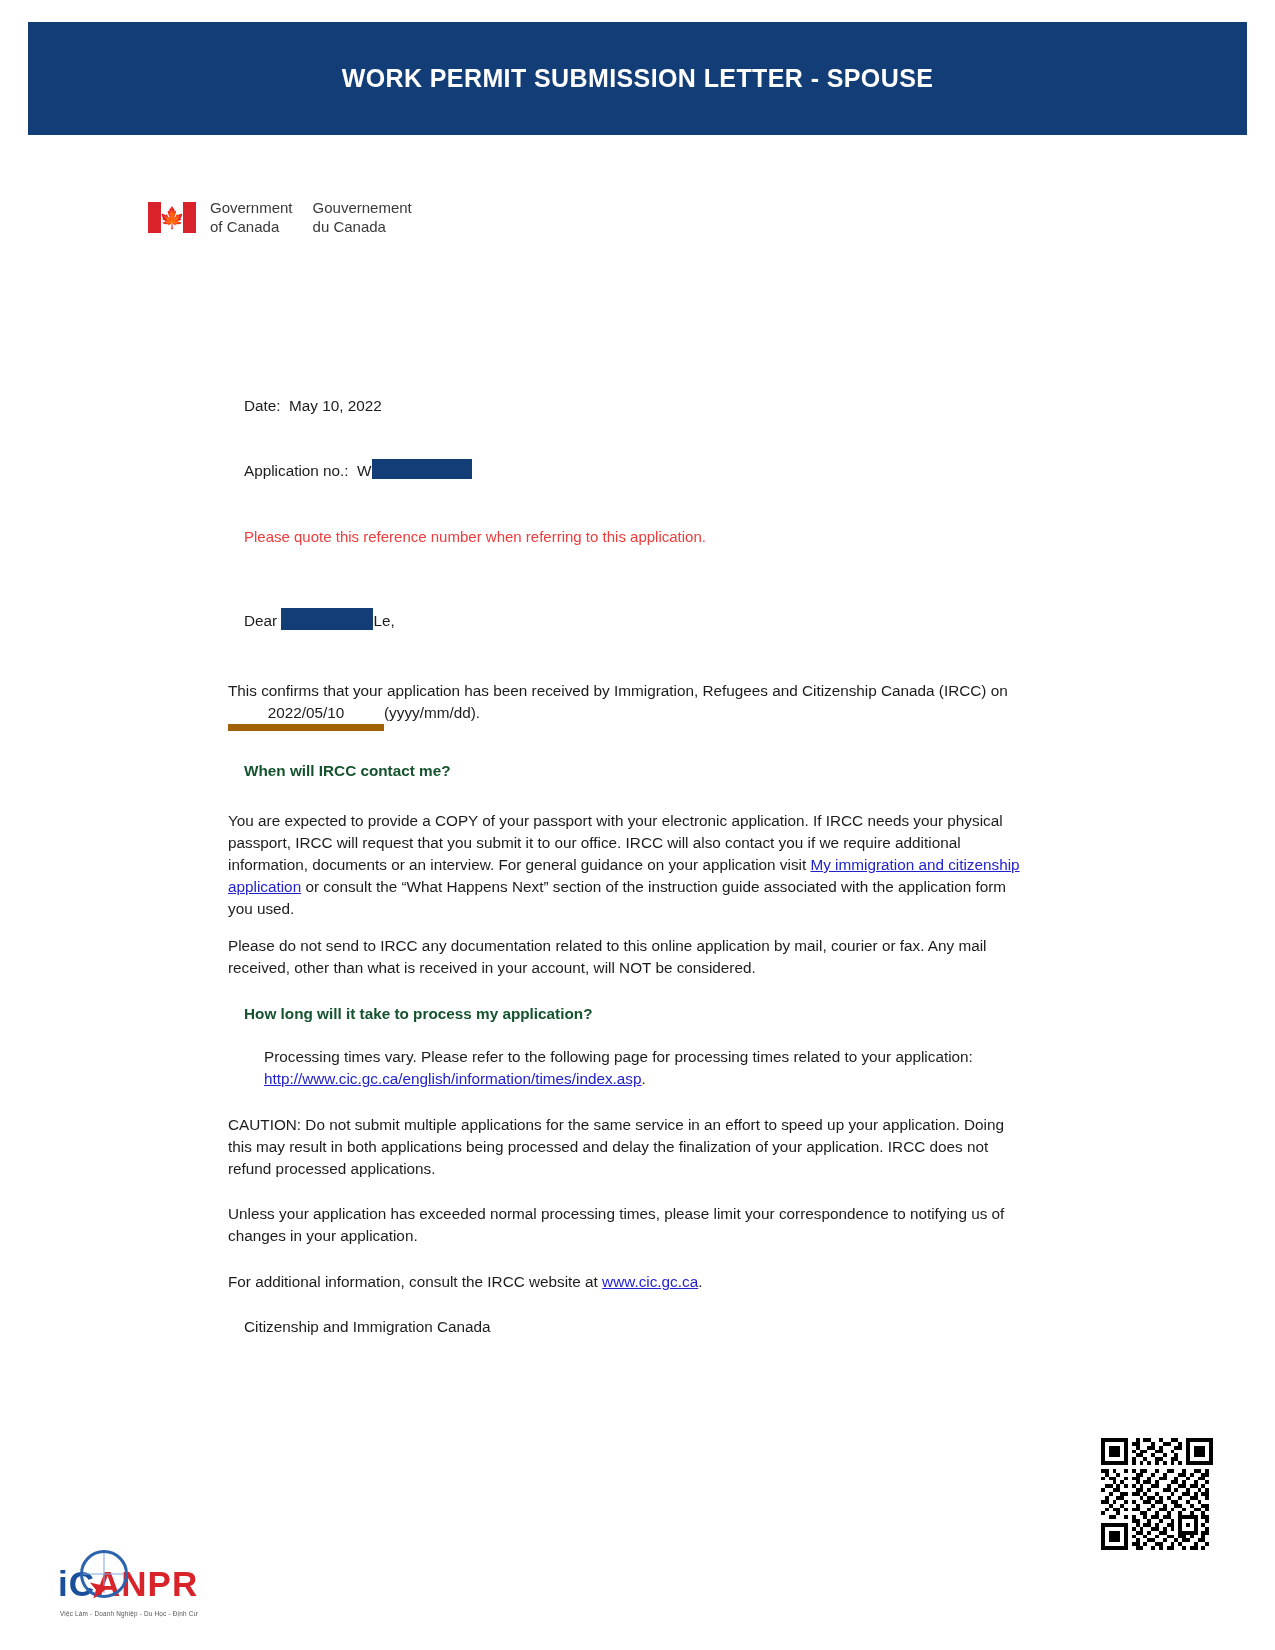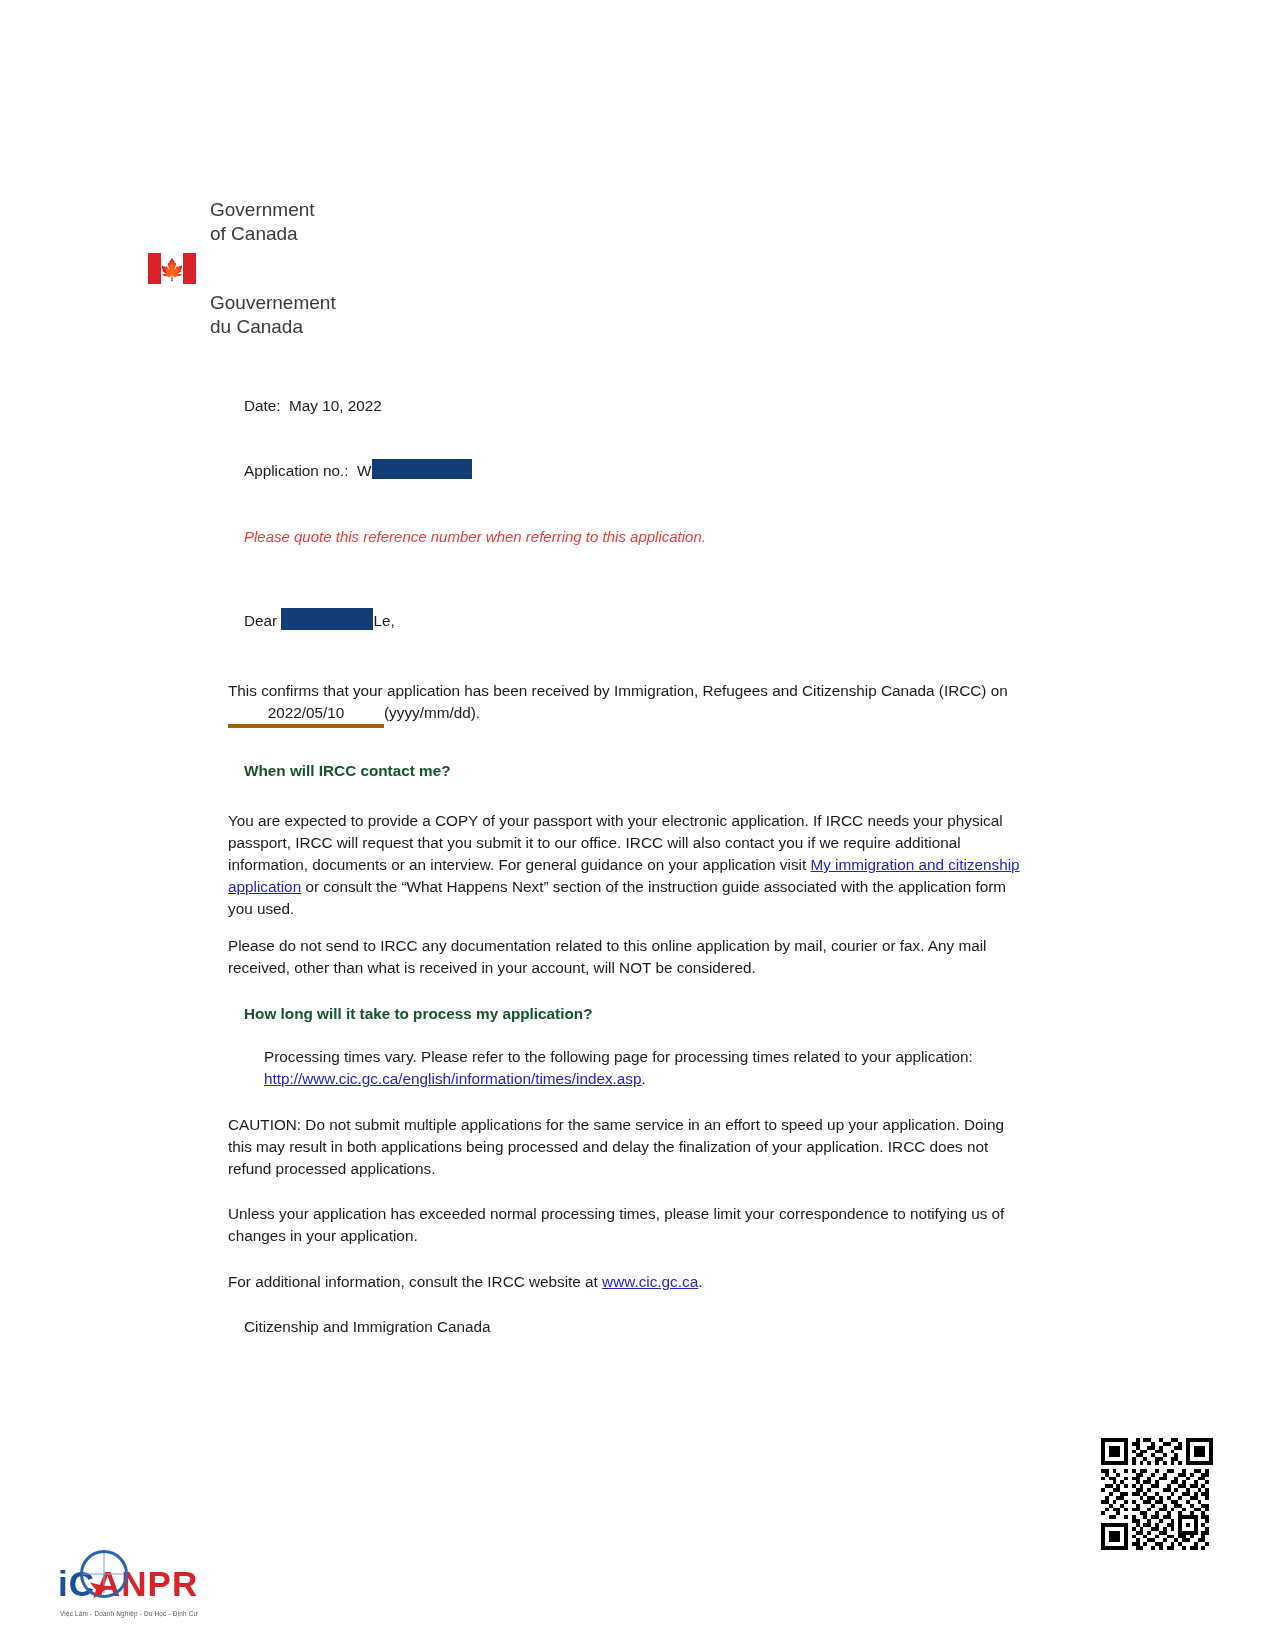"WORK PERMIT SUBMISSION LETTER -" div.banner { html: none -> <div> <div>WORK PERMIT SUBMISSION LETTER - SPOUSE</div> </div> }
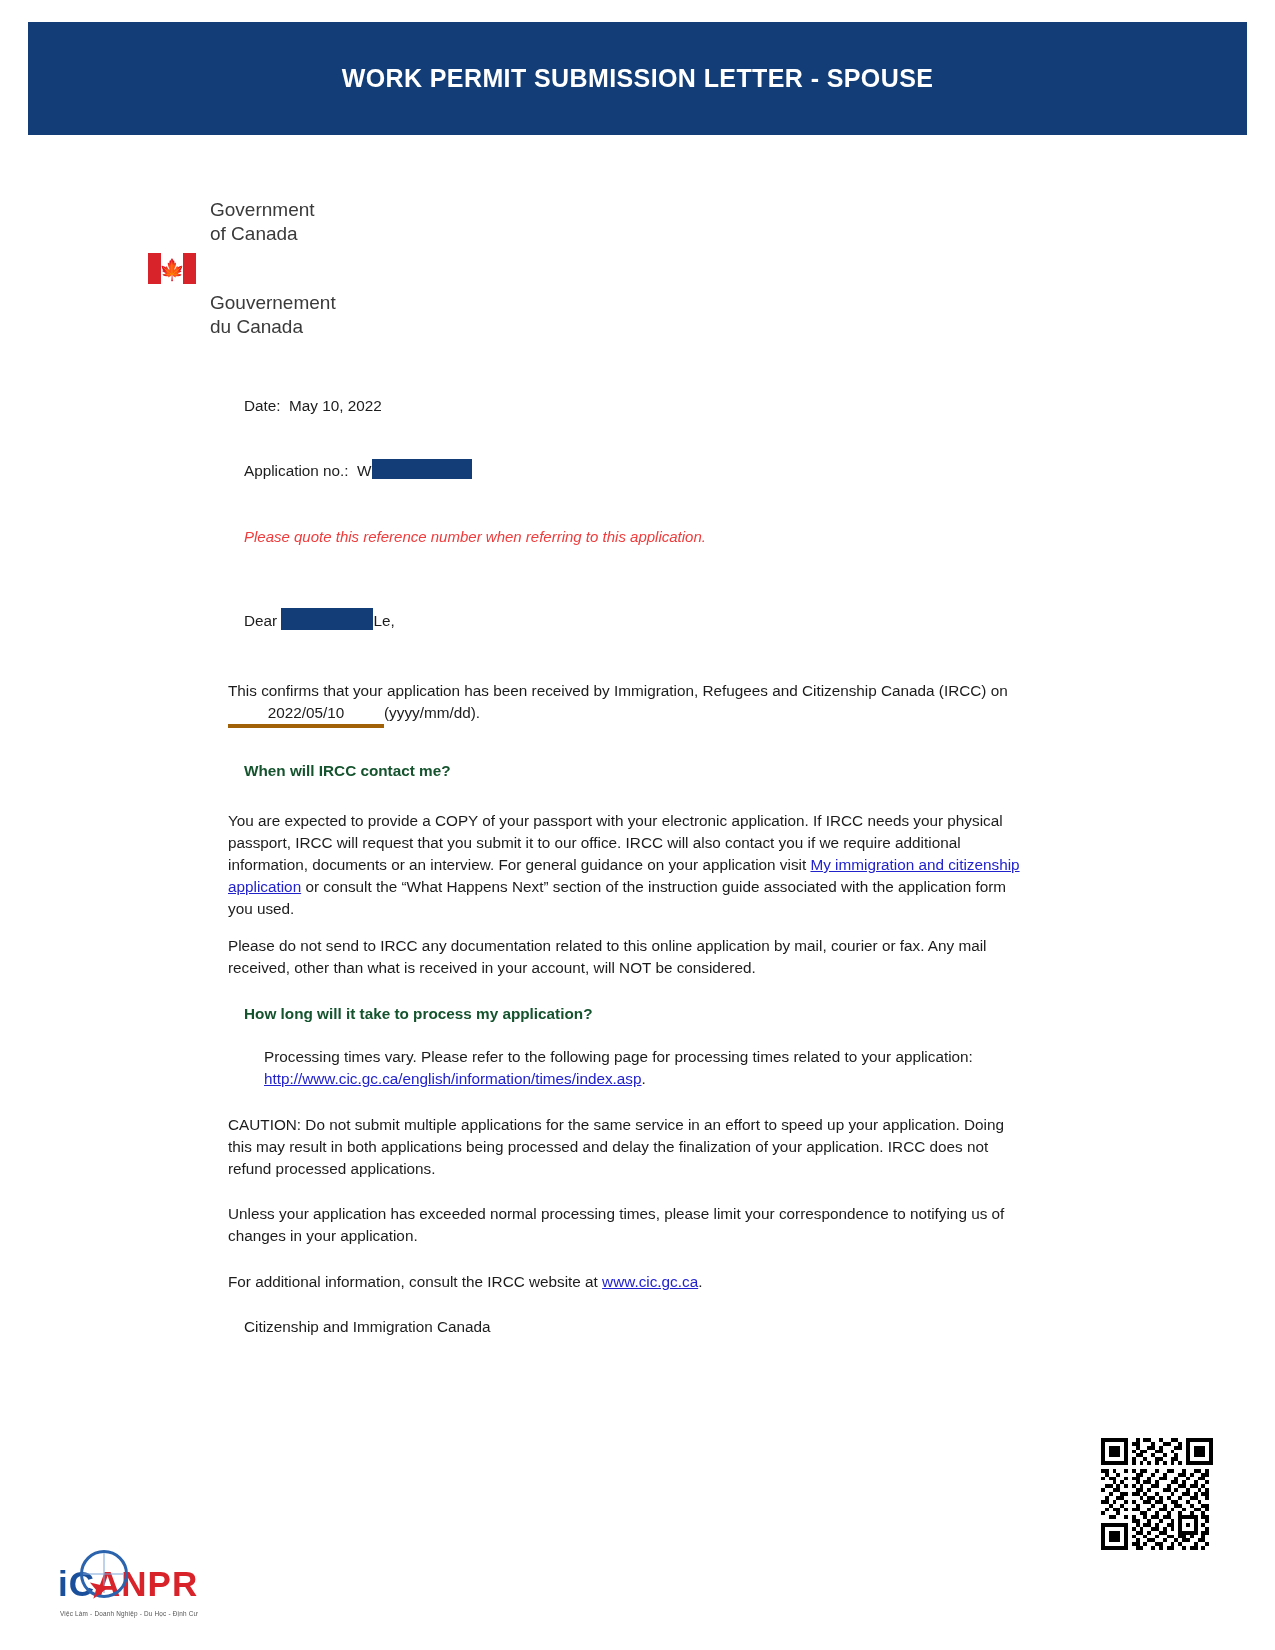"Government" .wm-text { flex-direction: column -> none; font-size: 19px -> 15px; gap: 44px -> 20px }
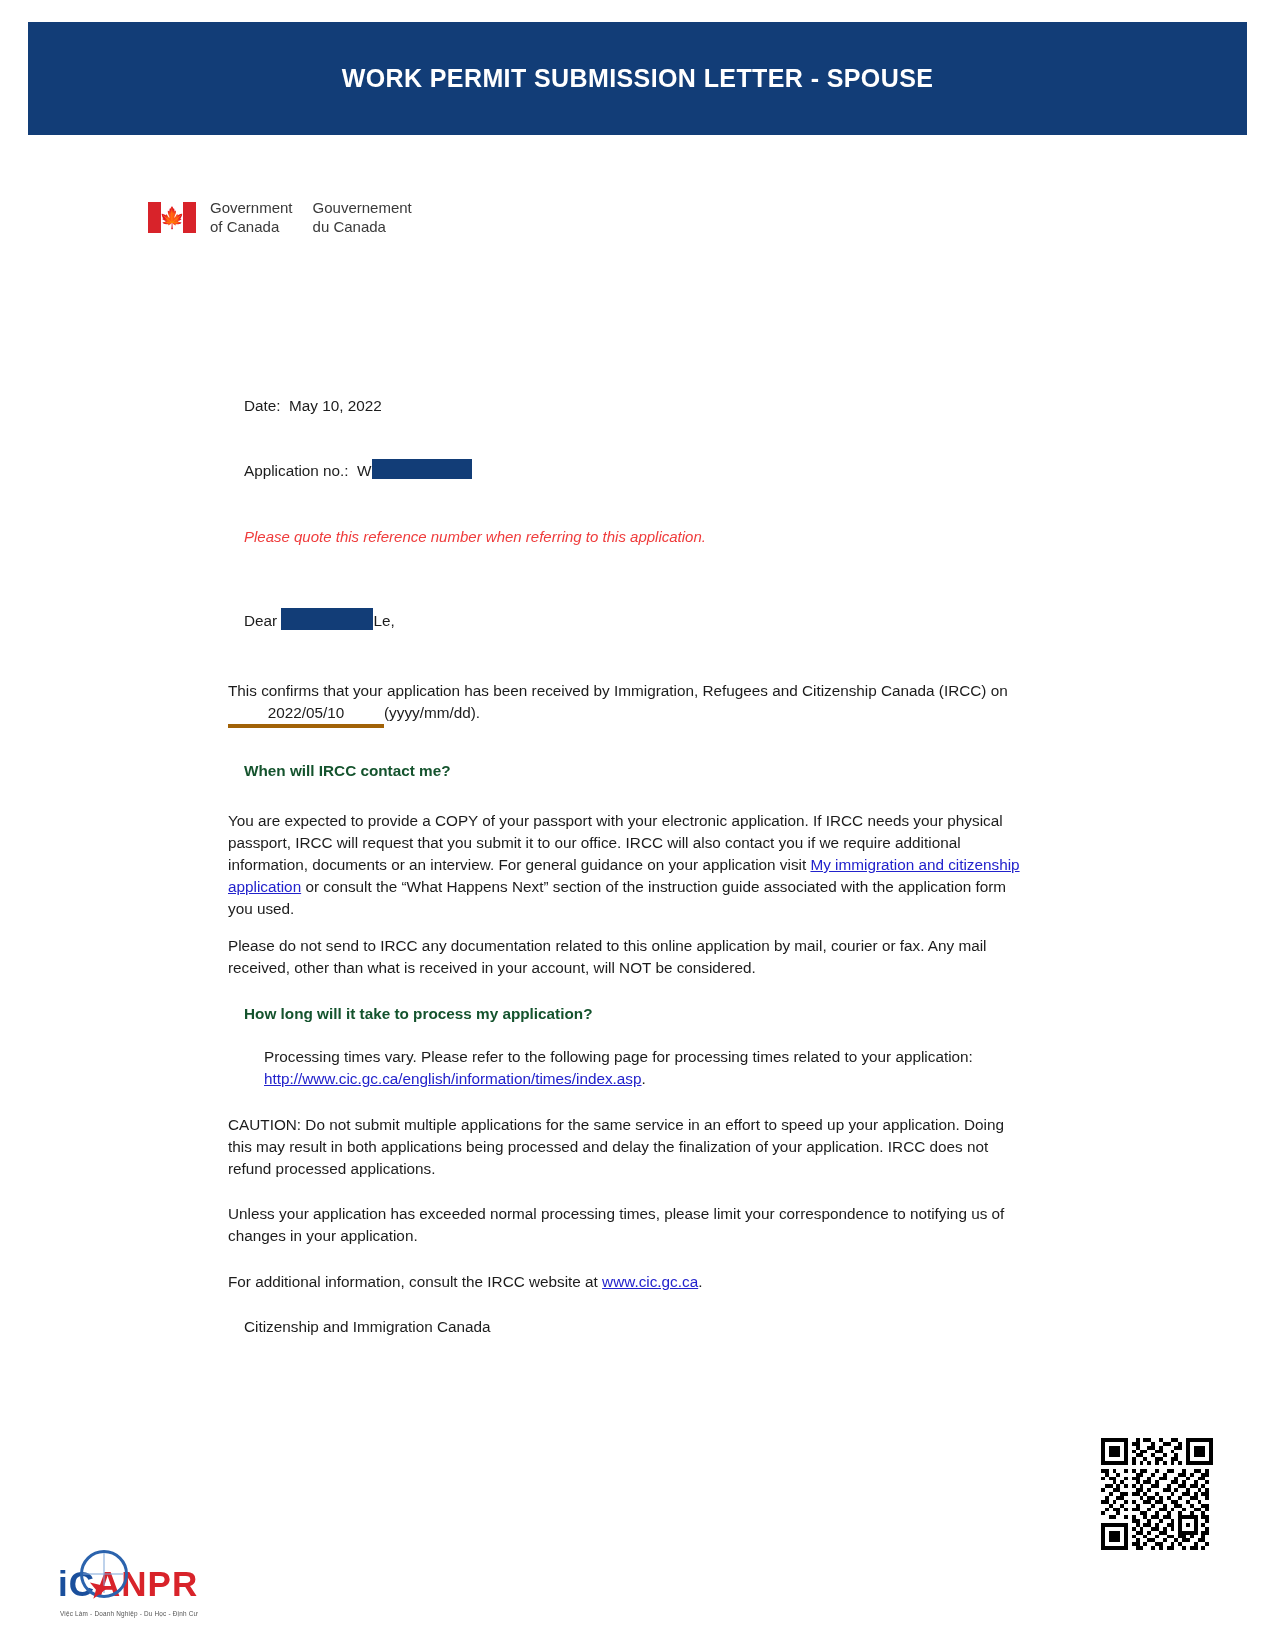"Please quote this reference number" .notice { font-style: italic -> none }
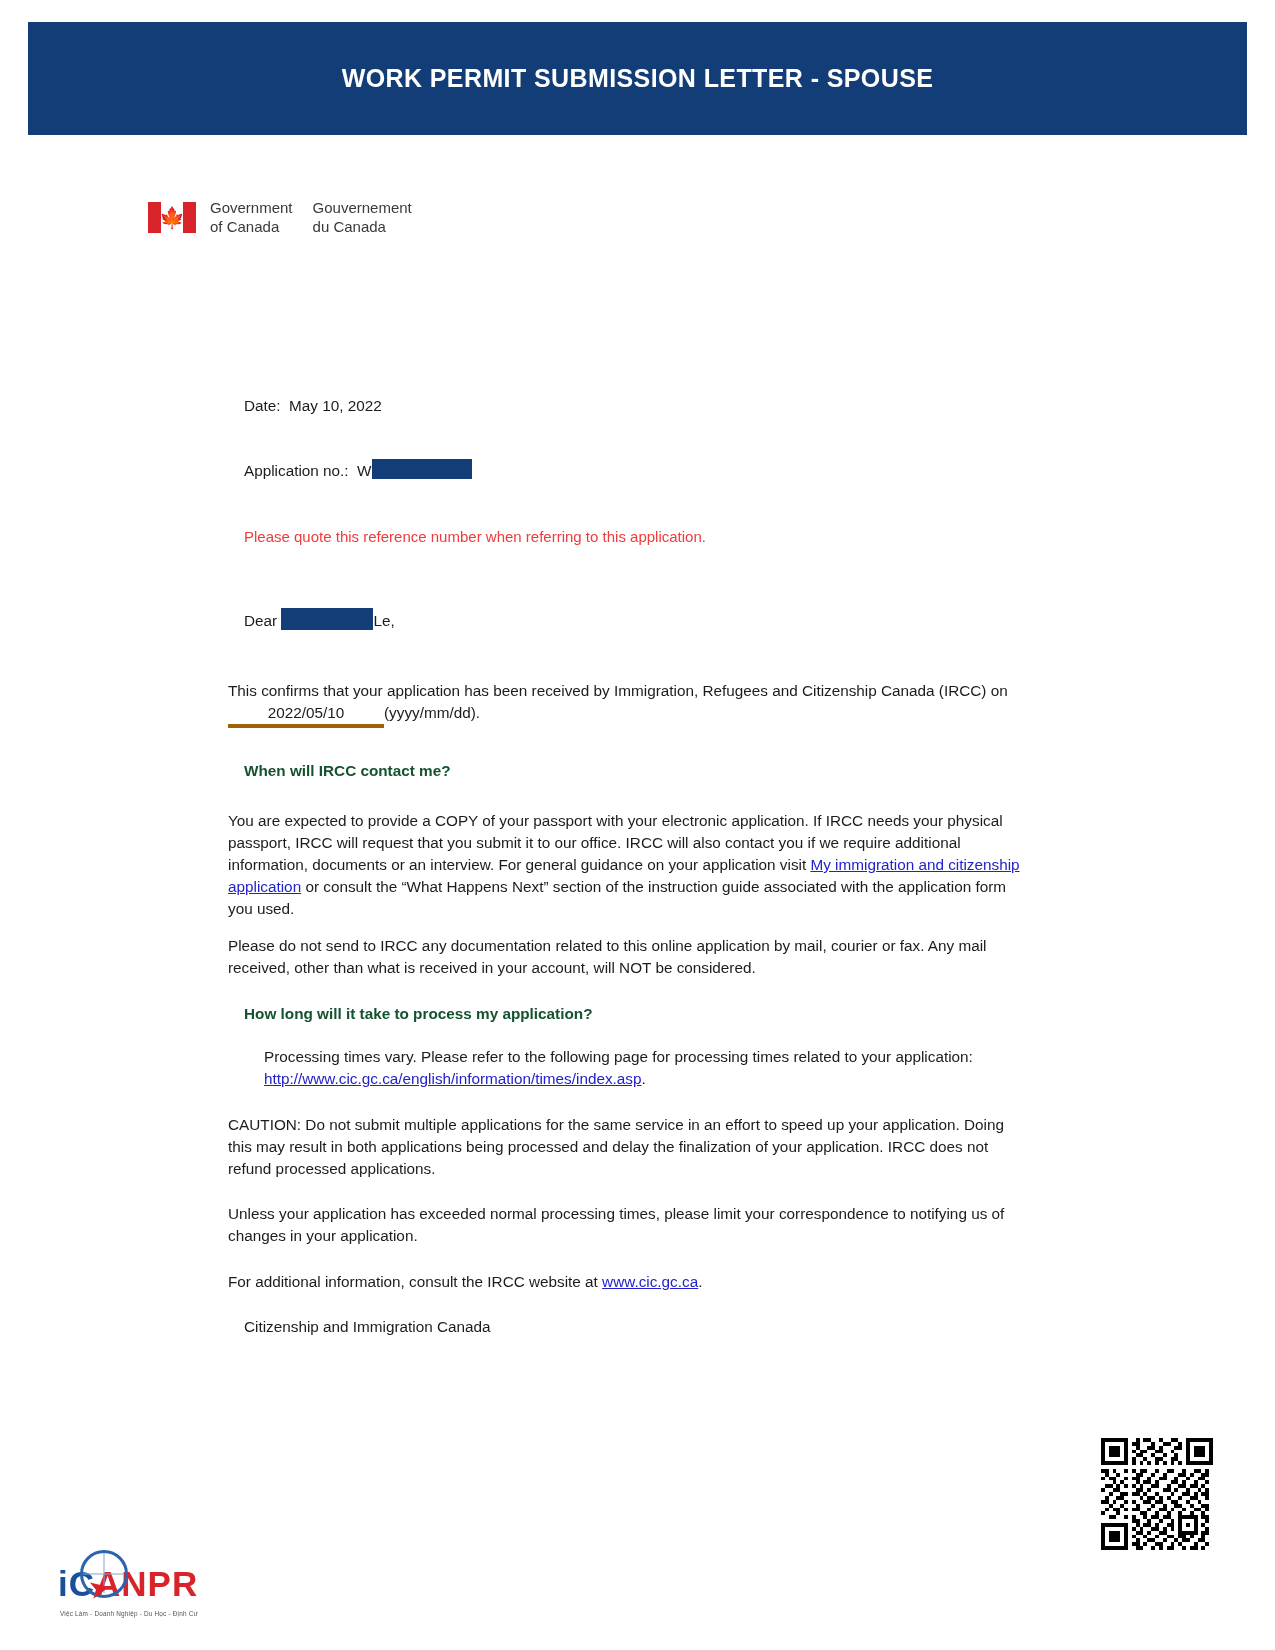"2022/05/10" .fill { border-bottom: 4px solid #a16207 -> 7px solid #a16207 }
